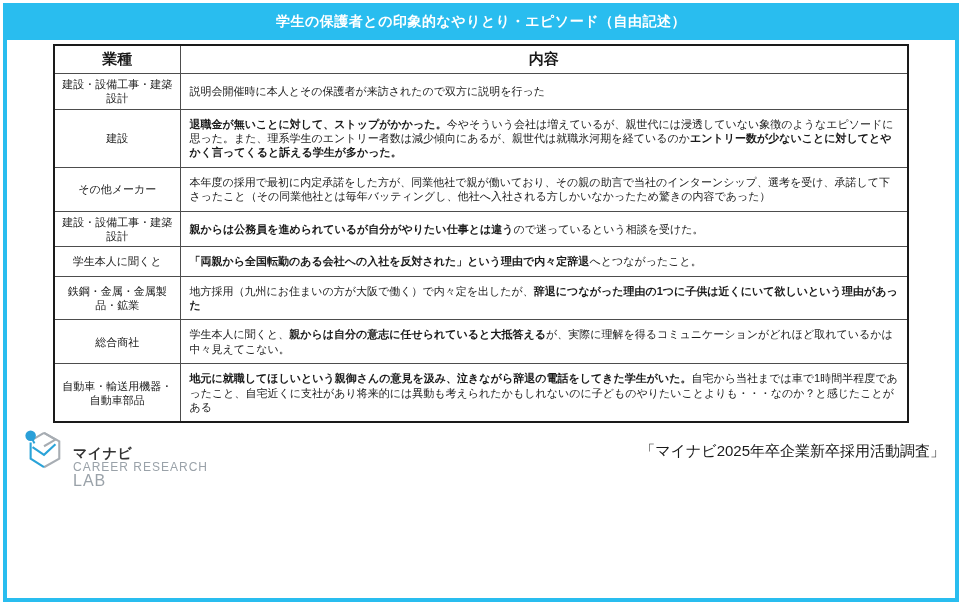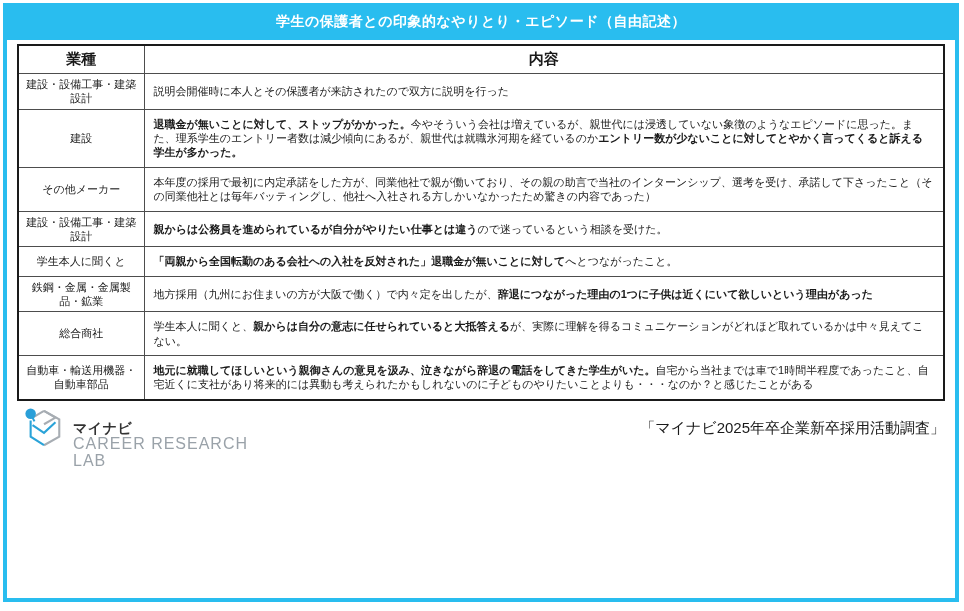"業種" table.episode { width: 928px -> 856px }
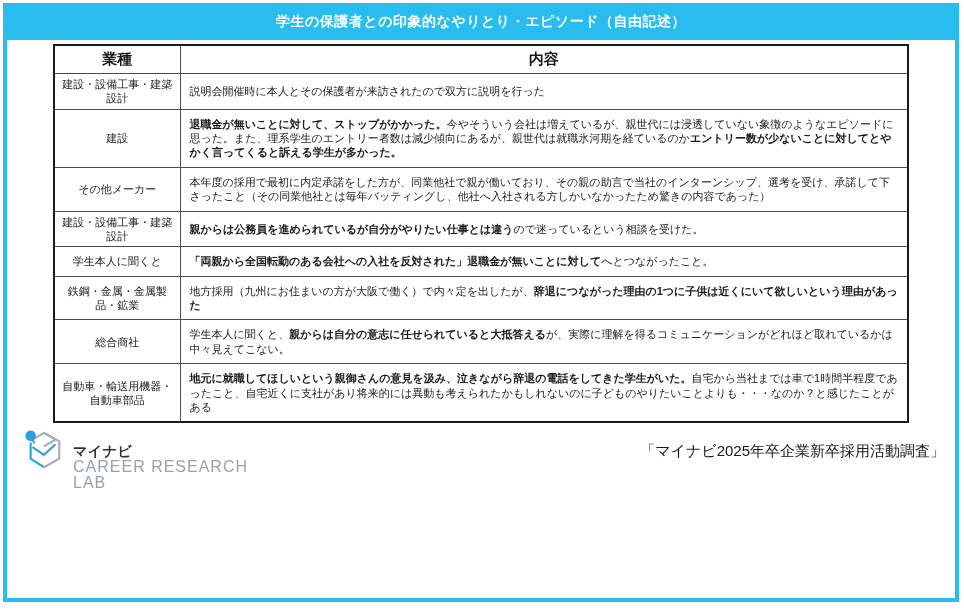"「両親から全国転勤のある会社への入社を反対された」退職金が無いことに対して" b { text: 退職金が無いことに対して -> という理由で内々定辞退 }
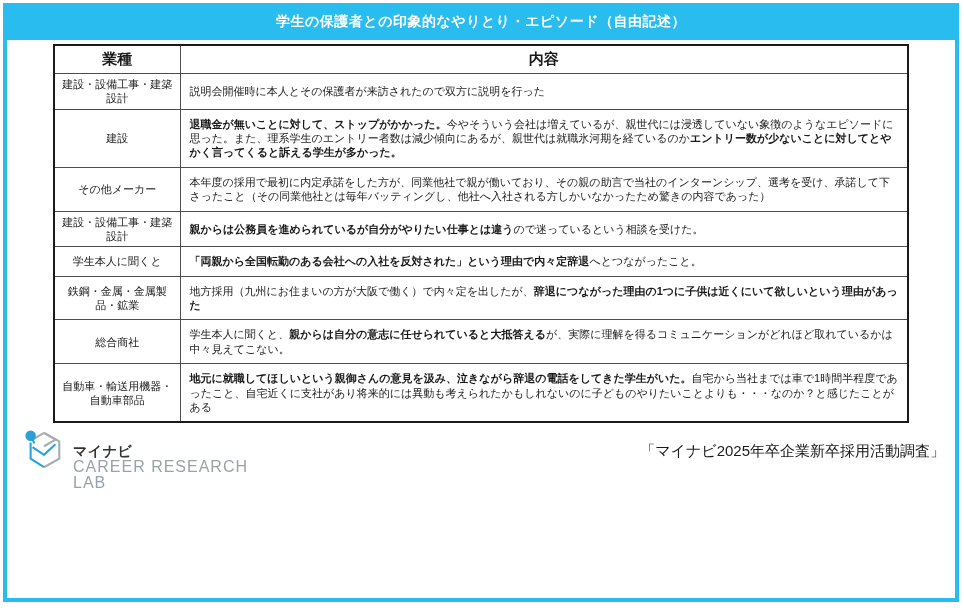"CAREER RESEARCH" .logo-main { font-size: 16px -> 12px }
